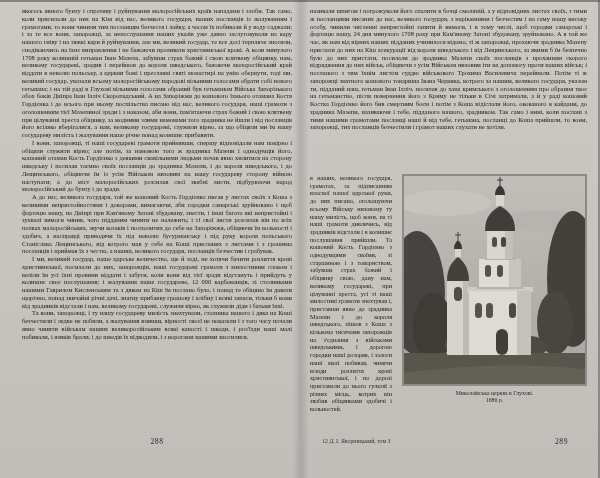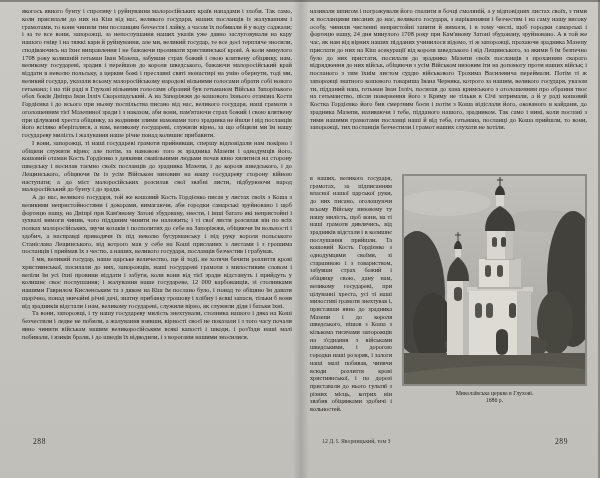"288" .pagenum-left { left: 33px -> 22px; text-align: none -> center }
